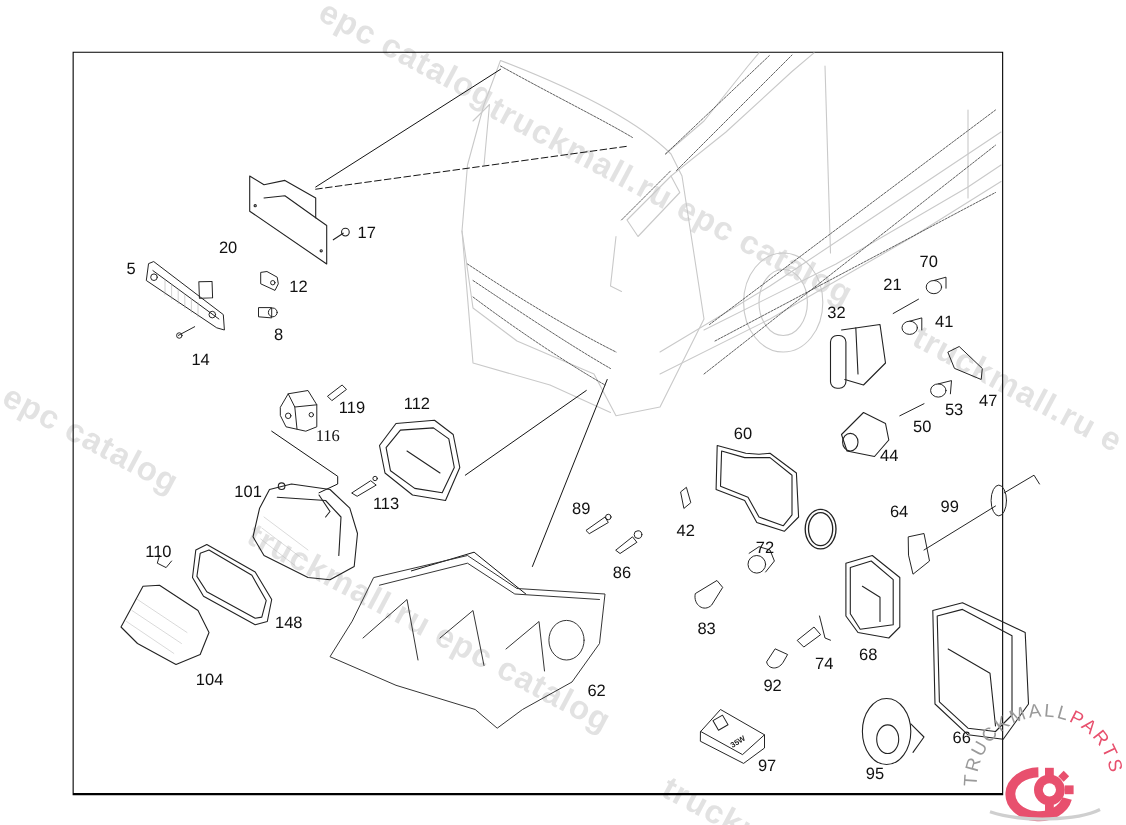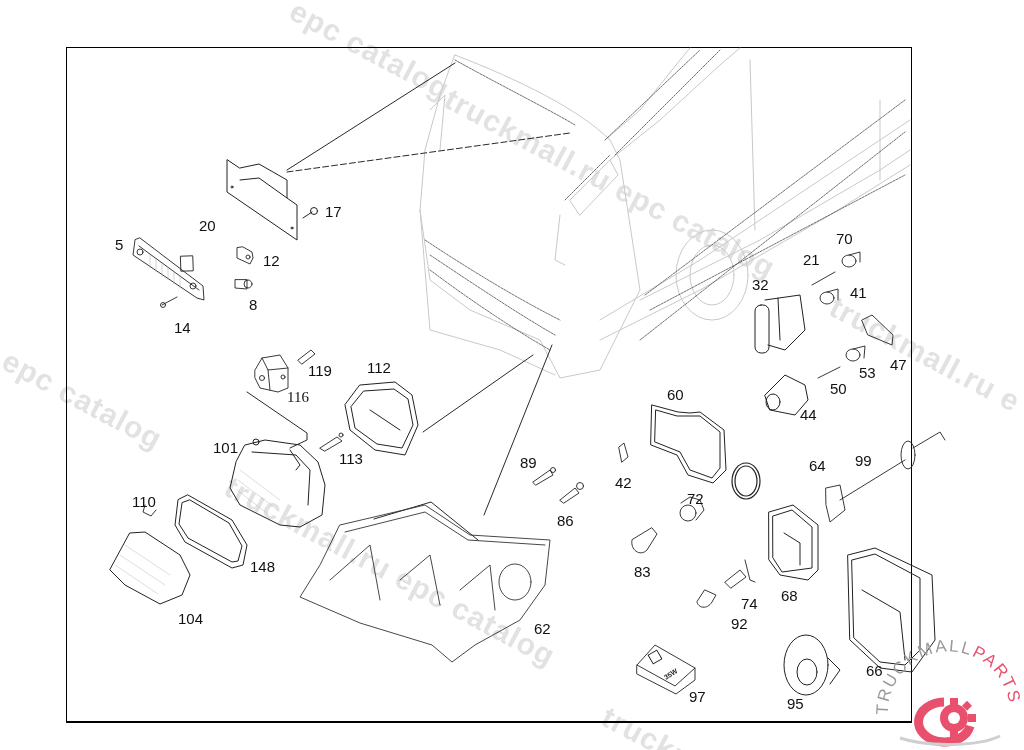"92" div.callout { margin-left: 37px -> none }
